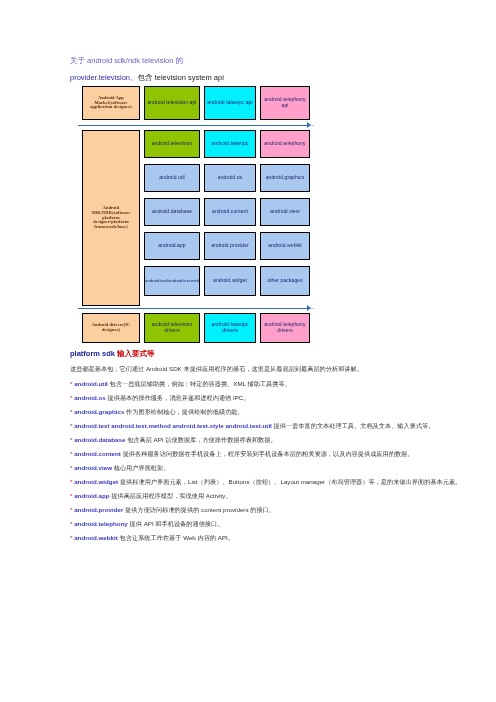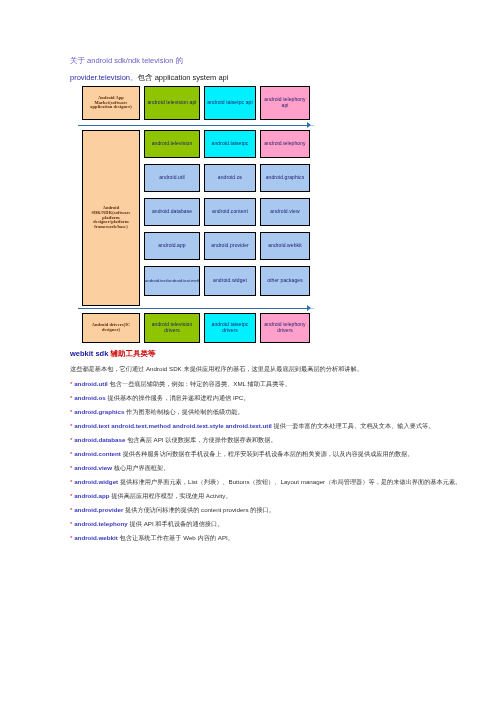"包含 application system api" span.dark { text: application -> television }
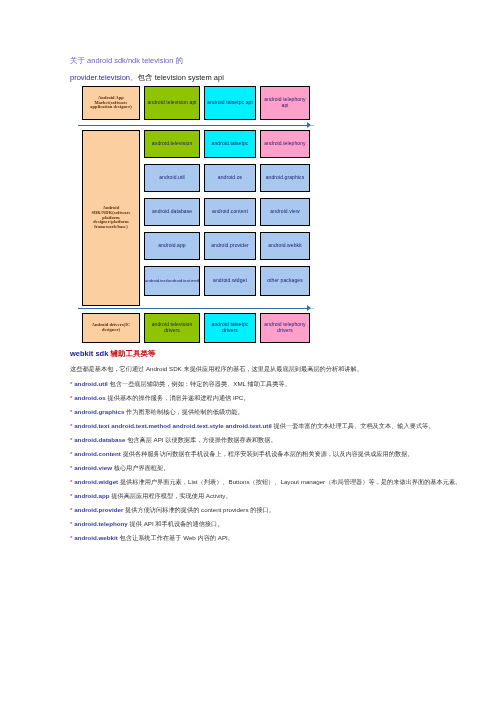"webkit sdk" span.k { text: webkit -> platform }
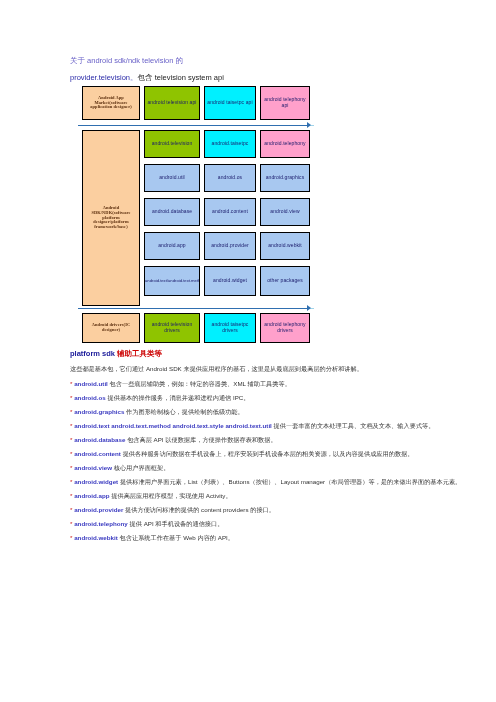"辅助工具类等" span.c { text: 辅助工具类 -> 输入要式 }
